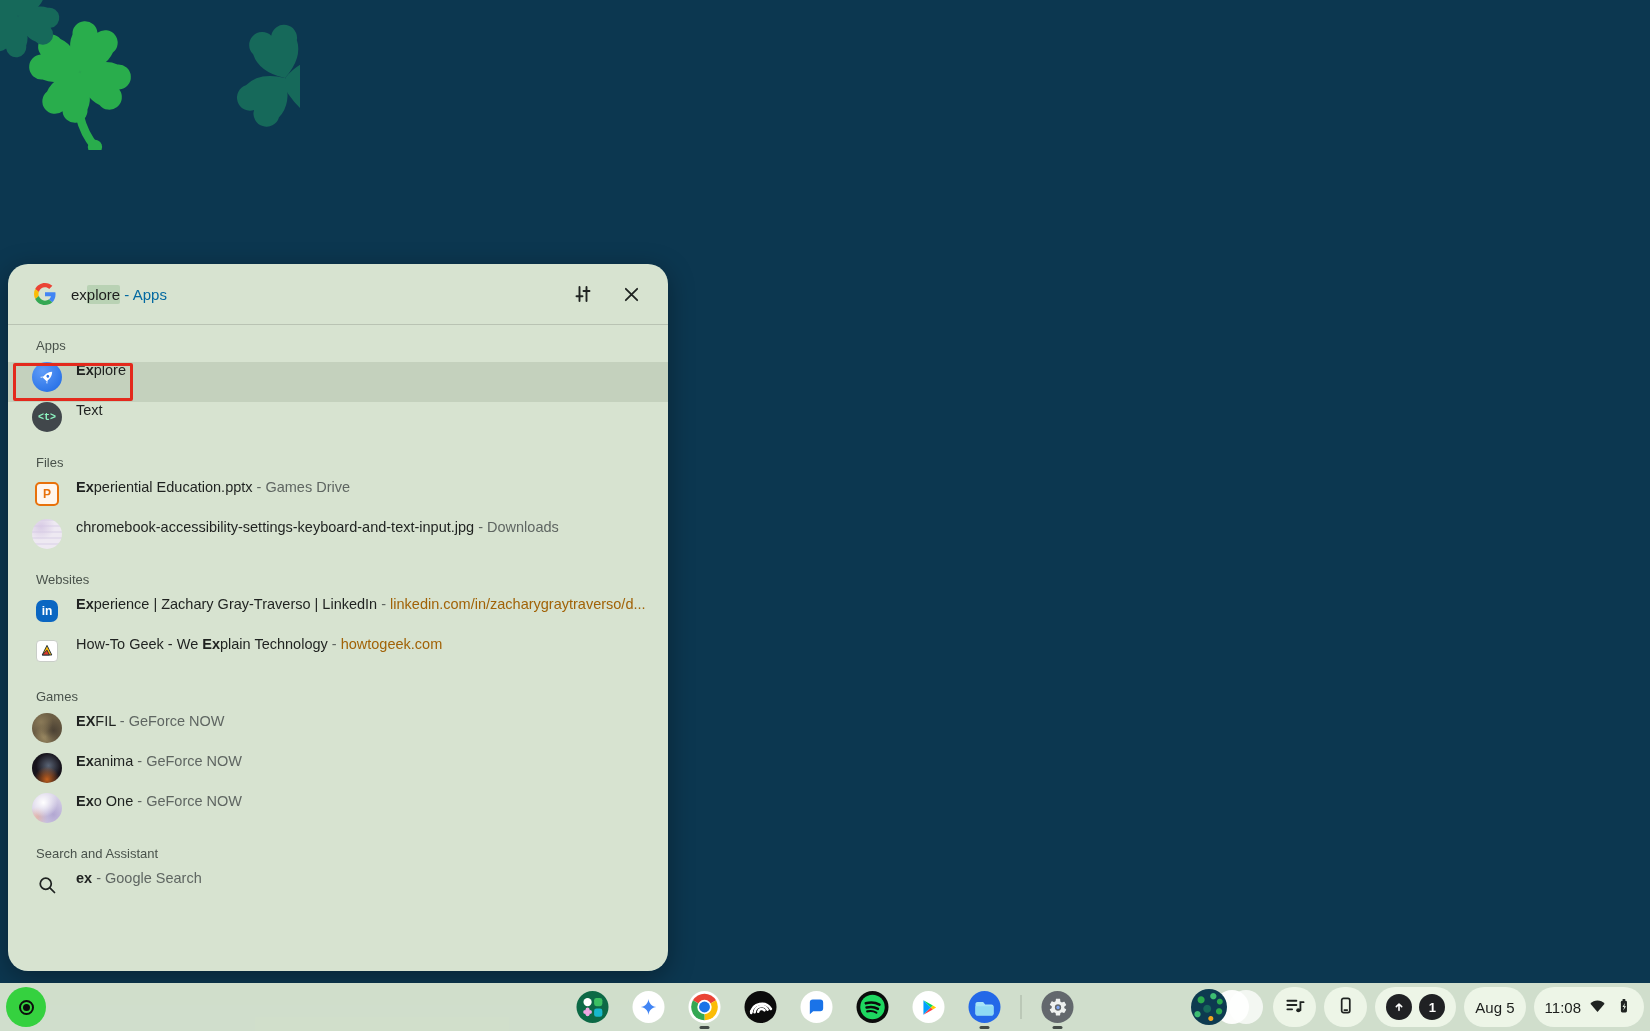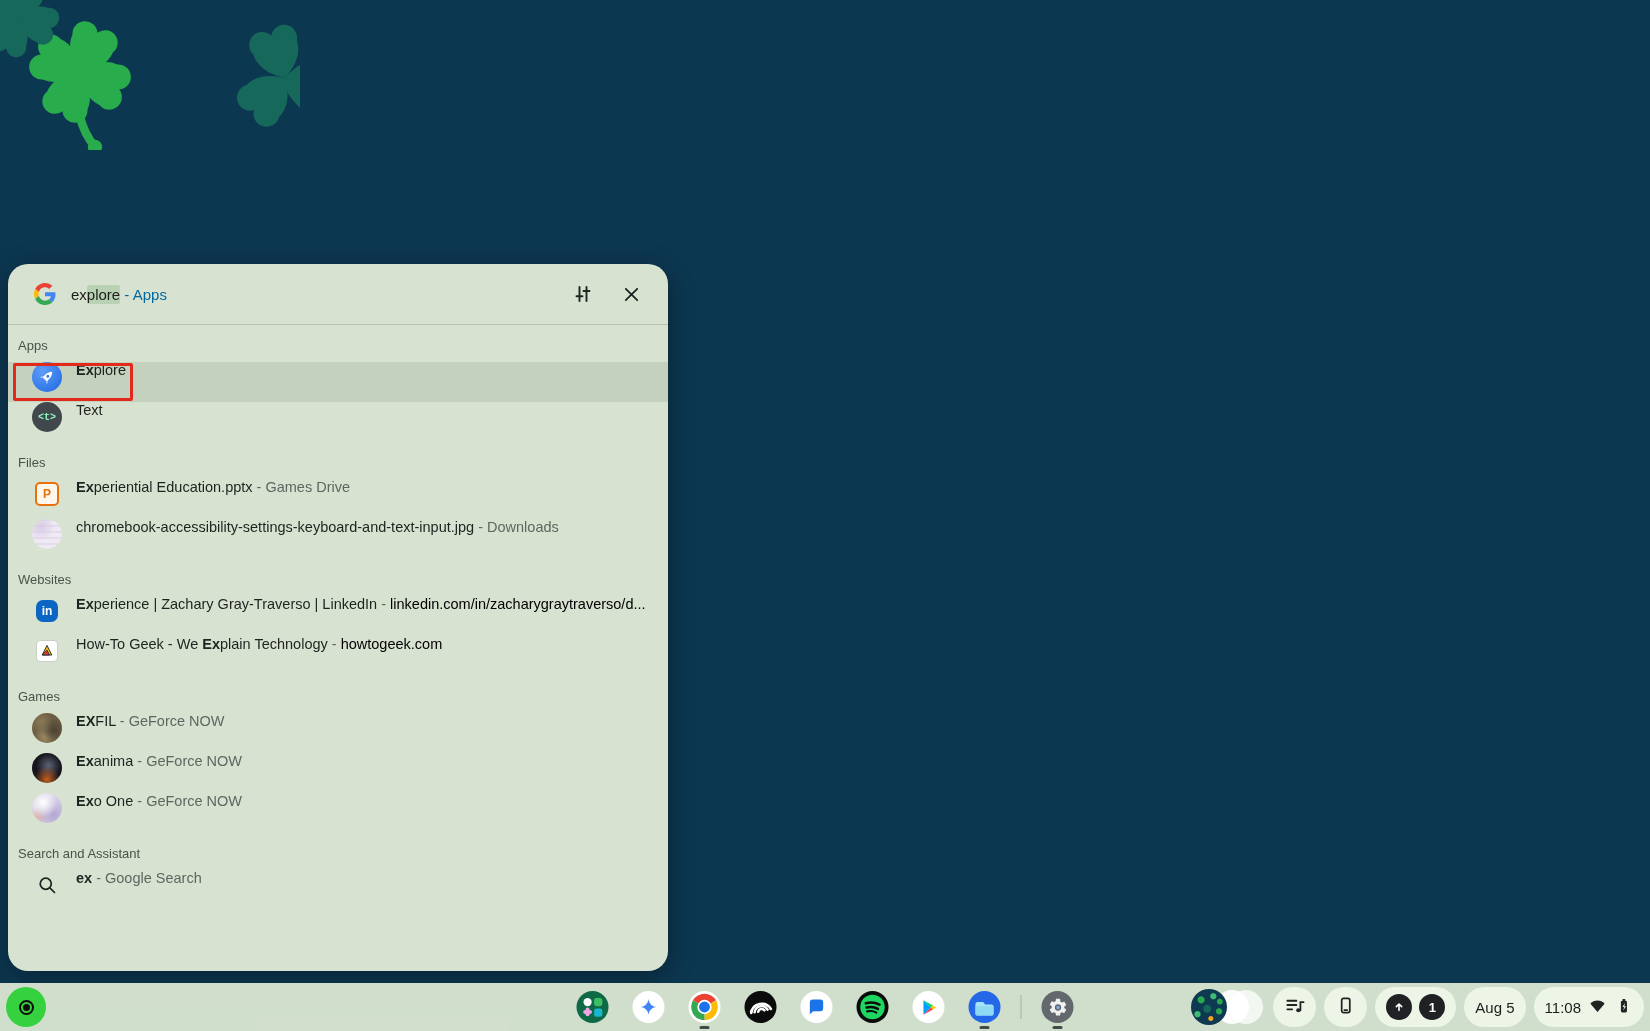"Apps" .section-title { padding: 13px 0 8px 10px -> 13px 0 8px 28px }
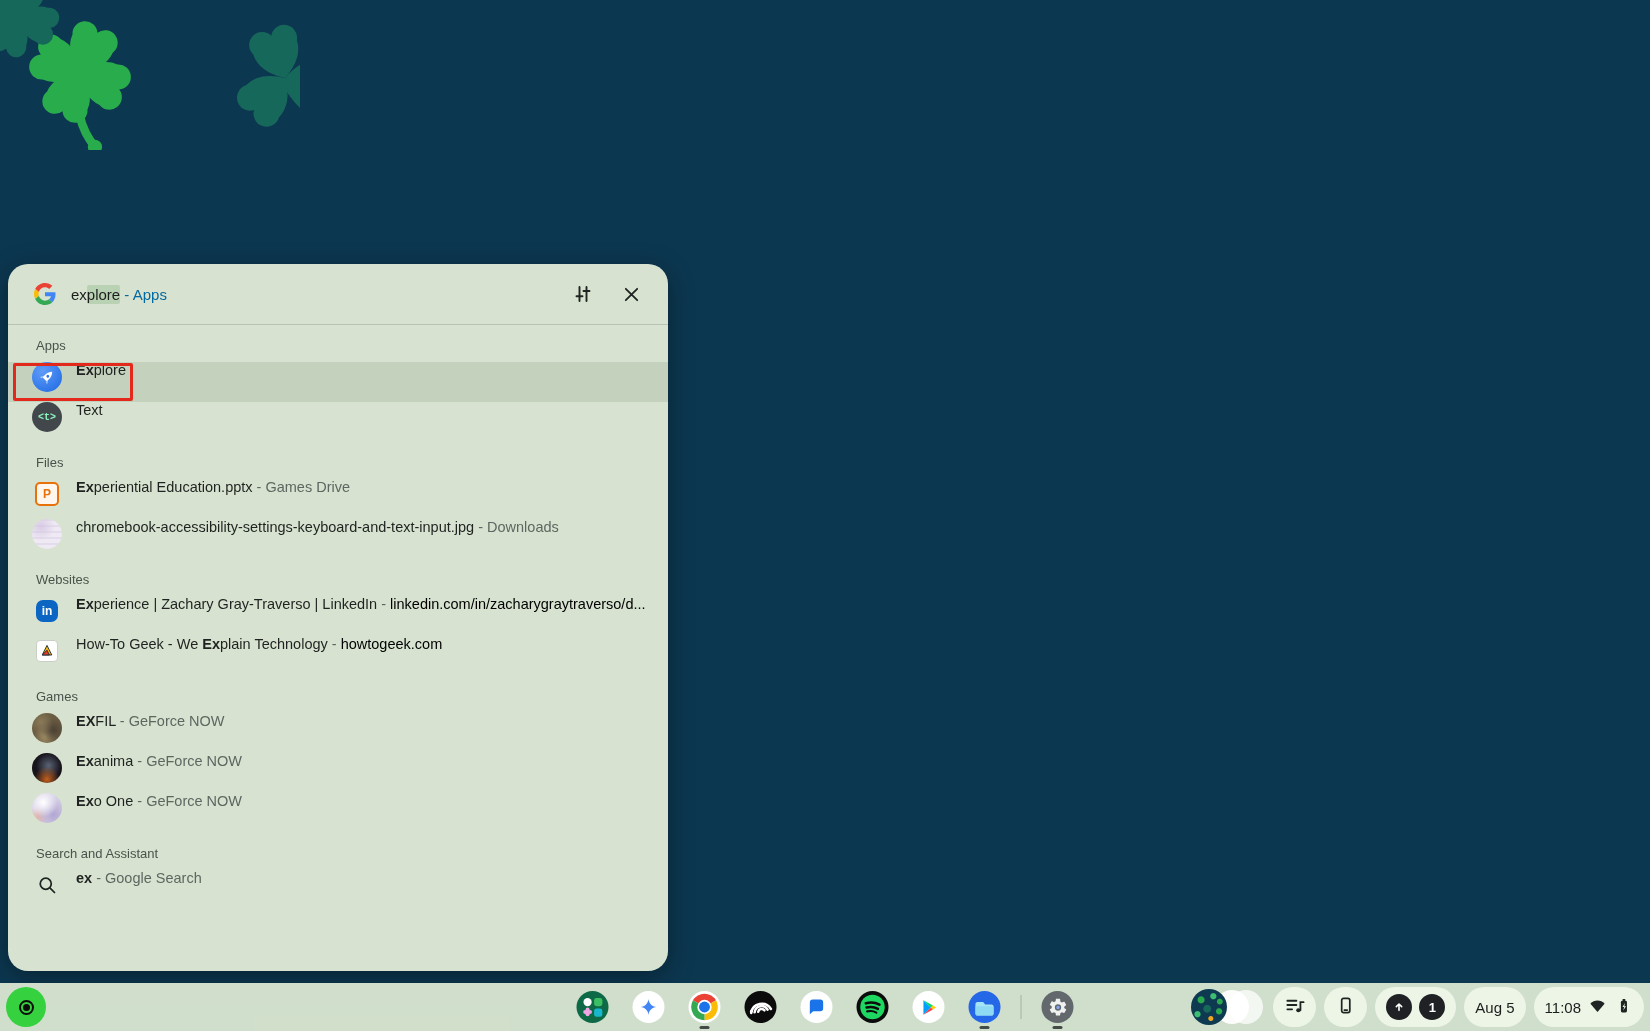"linkedin.com/in/zacharygraytraverso/d..." .sec.green { color: #000000 -> #a16207 }
